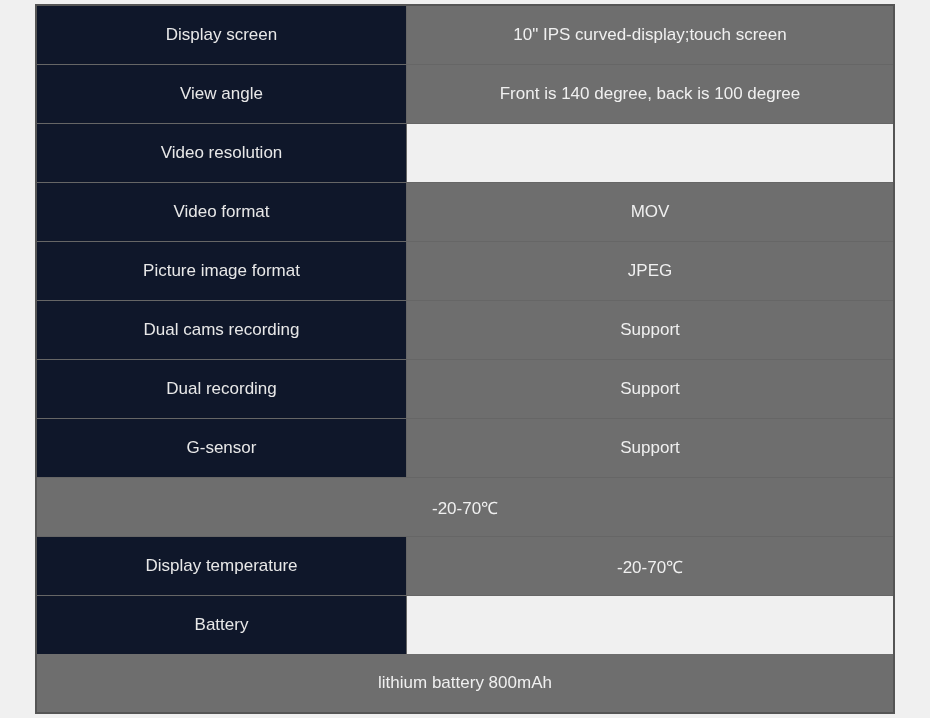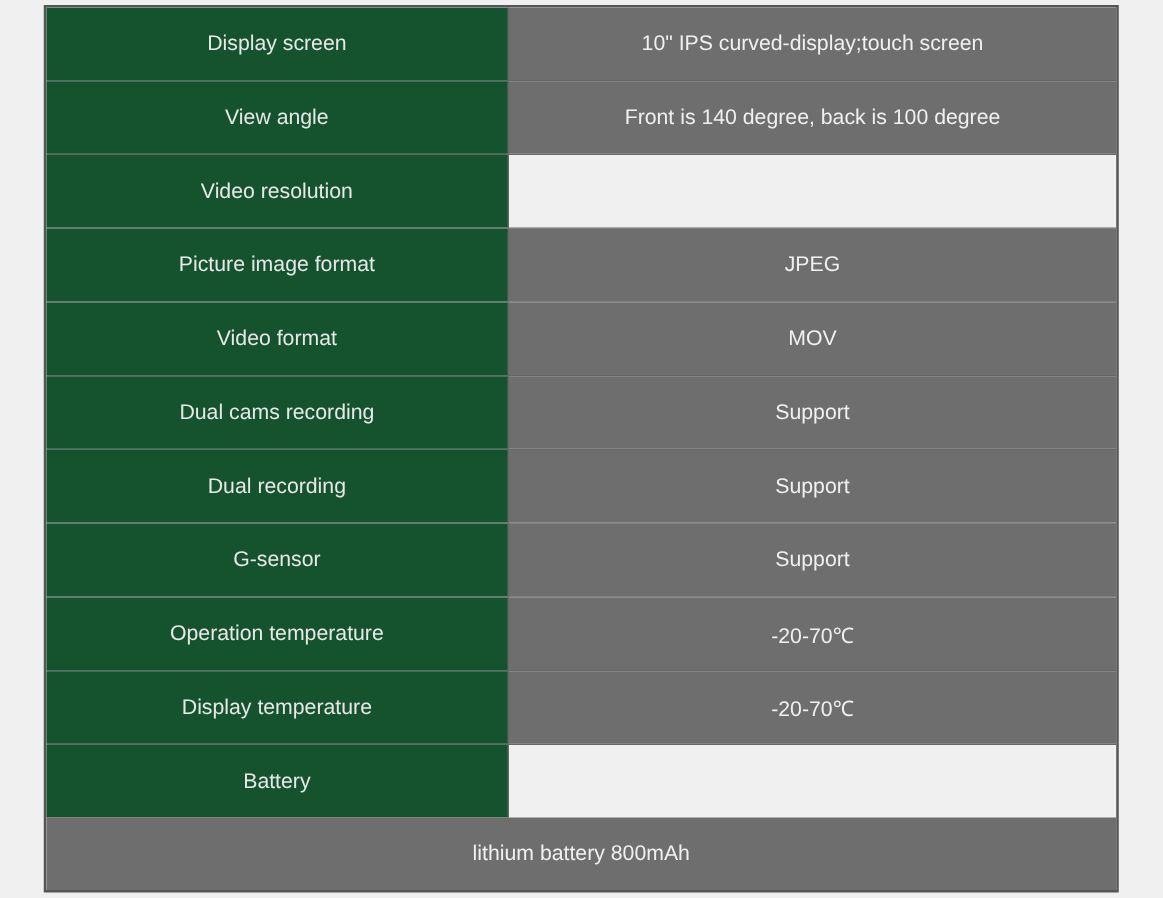"Display screen" .cell-label { background: #14532d -> #0f172a }
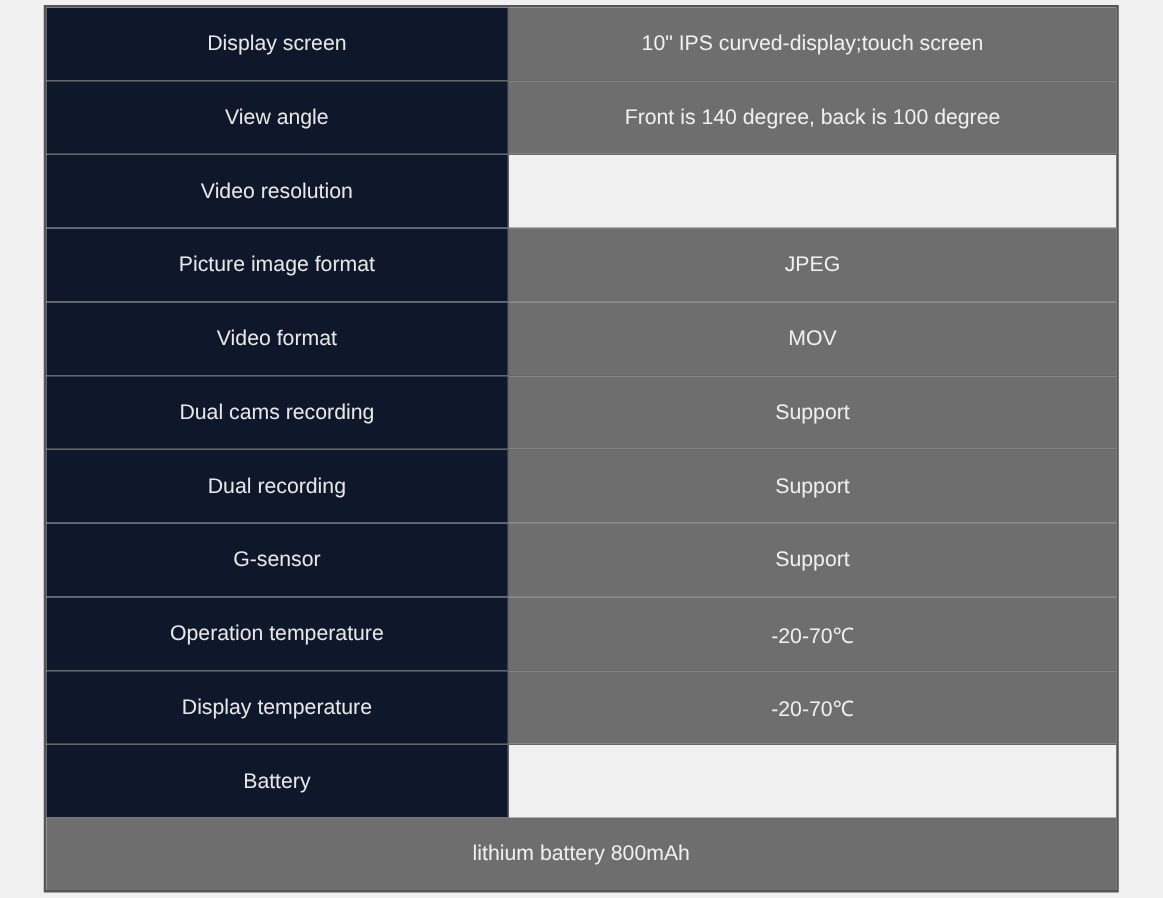"Picture image format" div.table-row { order: before "Video format" -> after "Video format" }
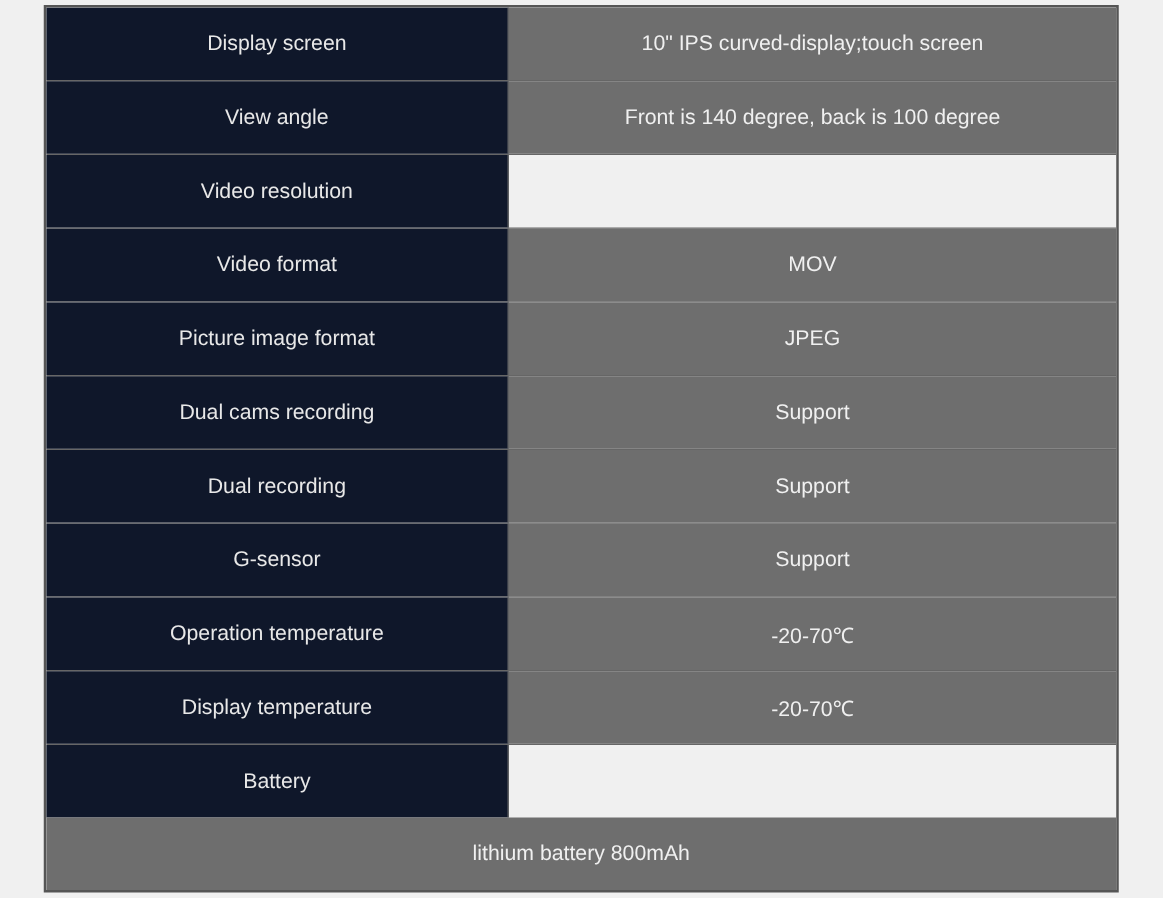"Operation temperature" div.cell-label { html: <div>Operation temperature</div> -> none }
